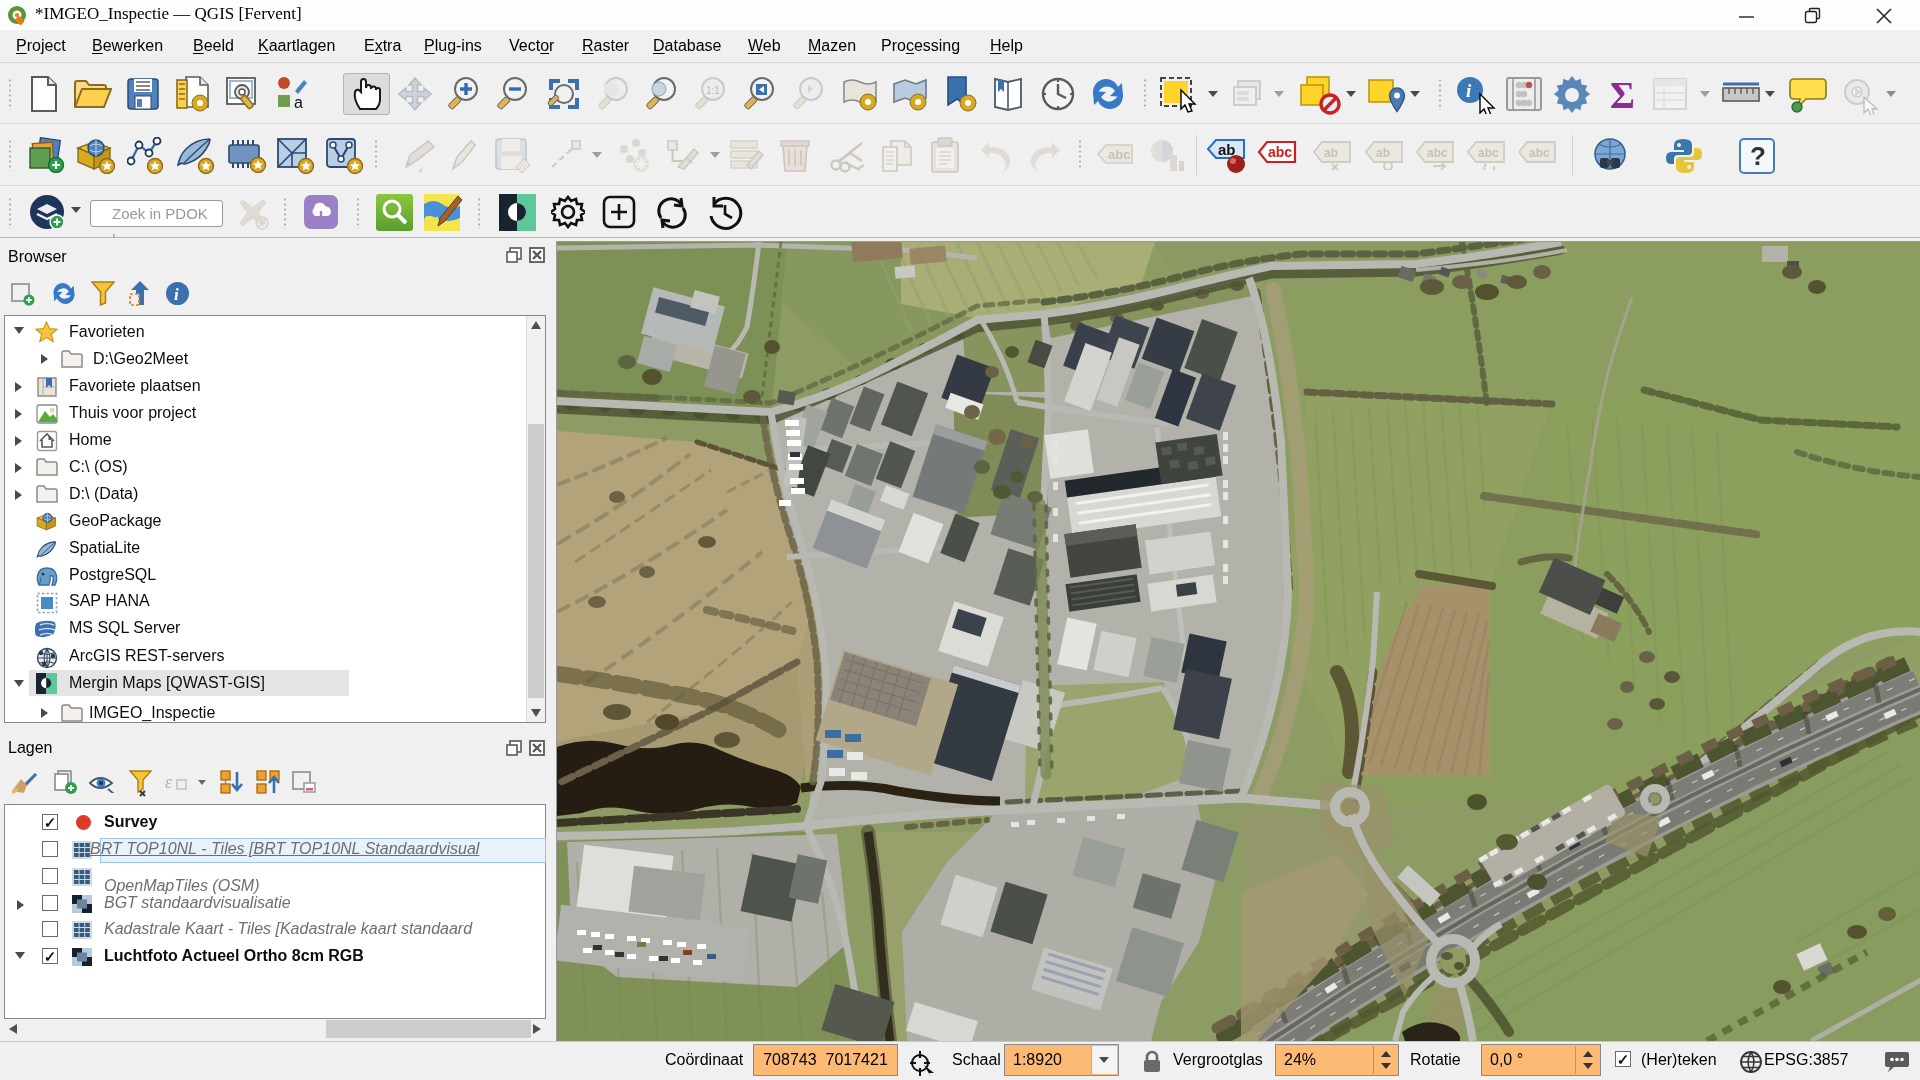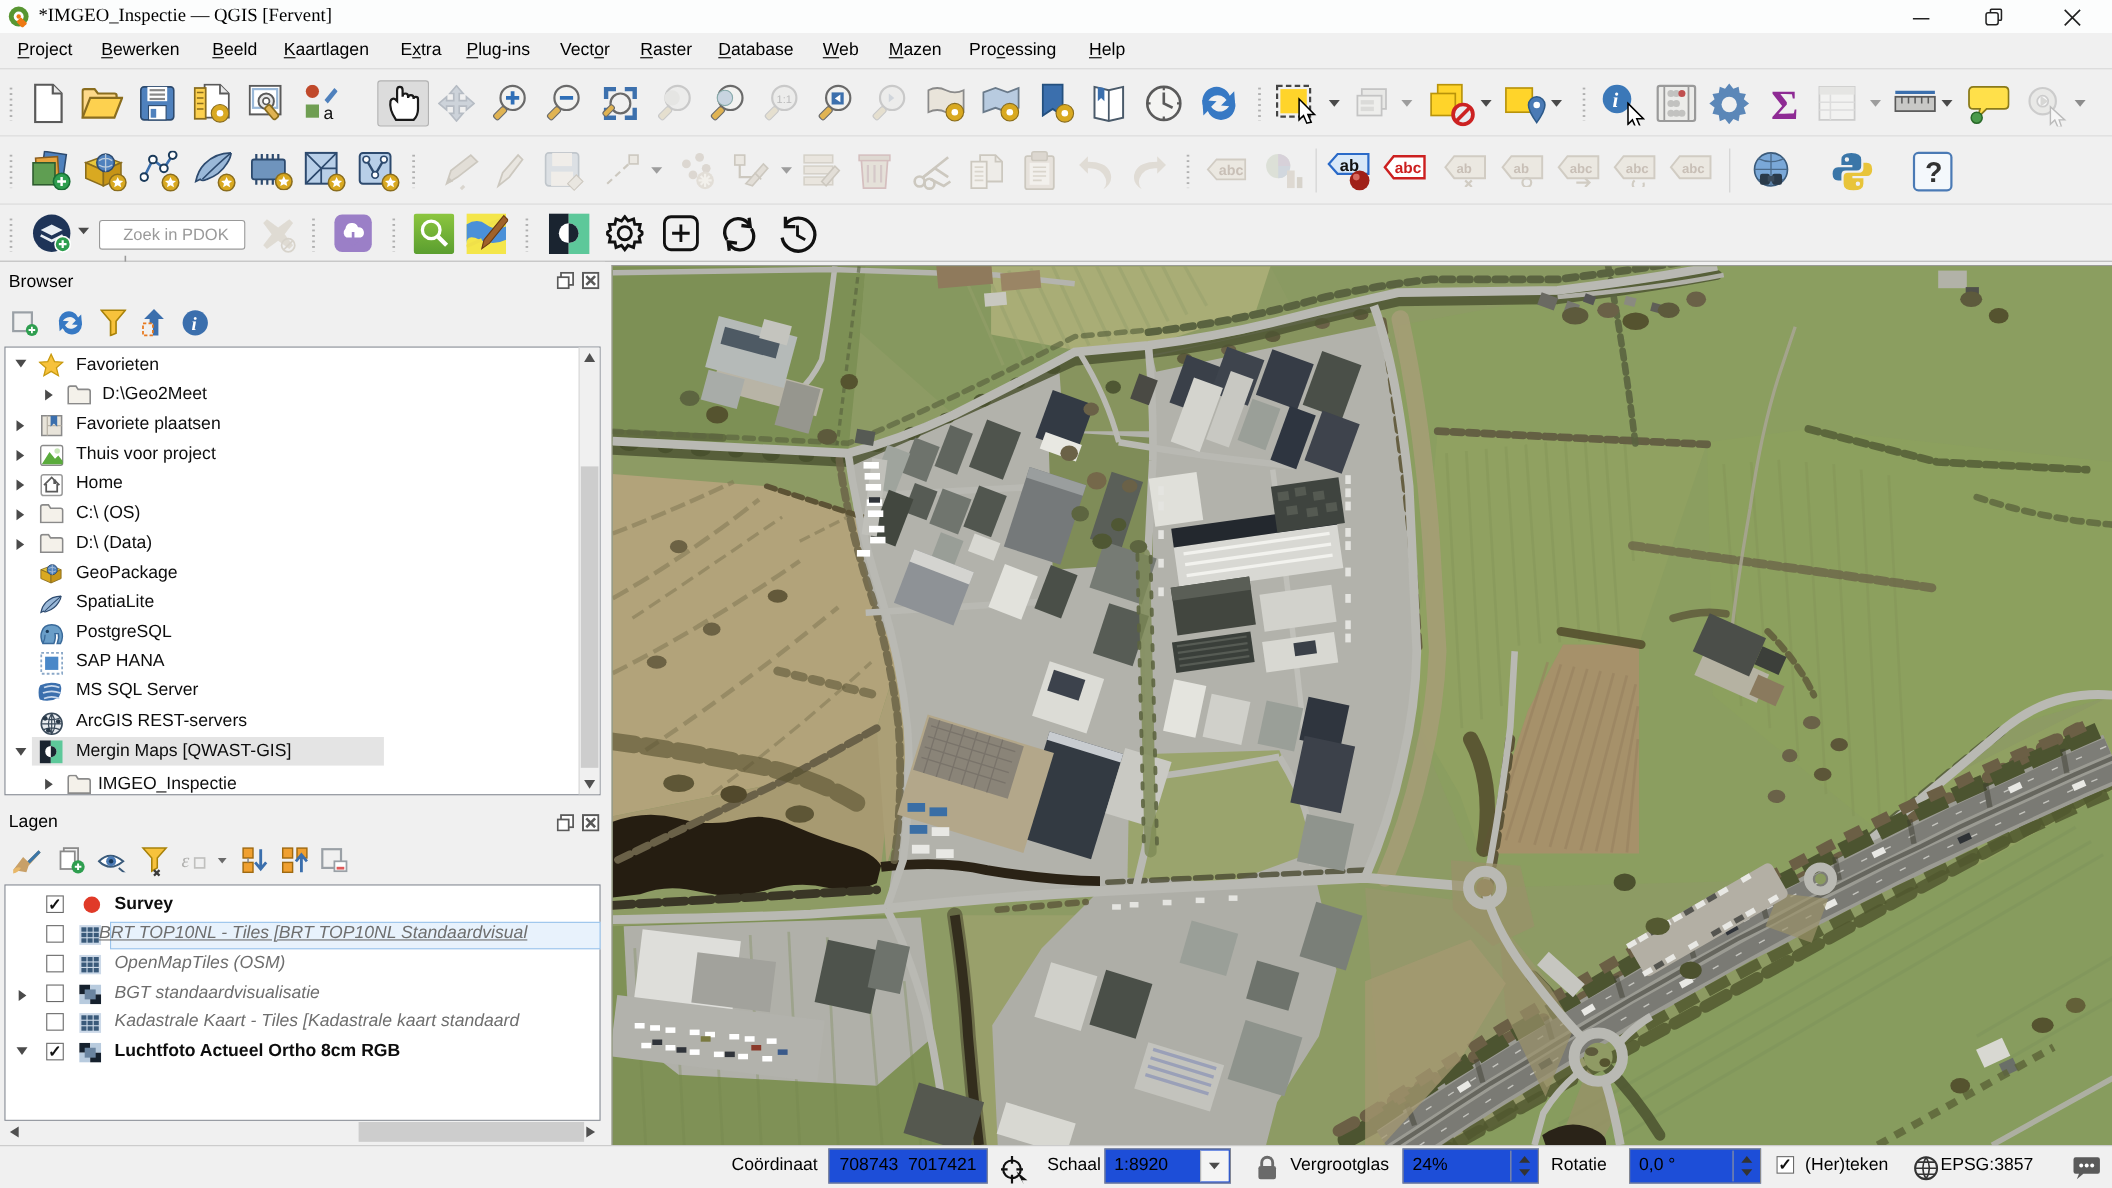"OpenMapTiles (OSM)" div.trow { top: 62px -> 72px }
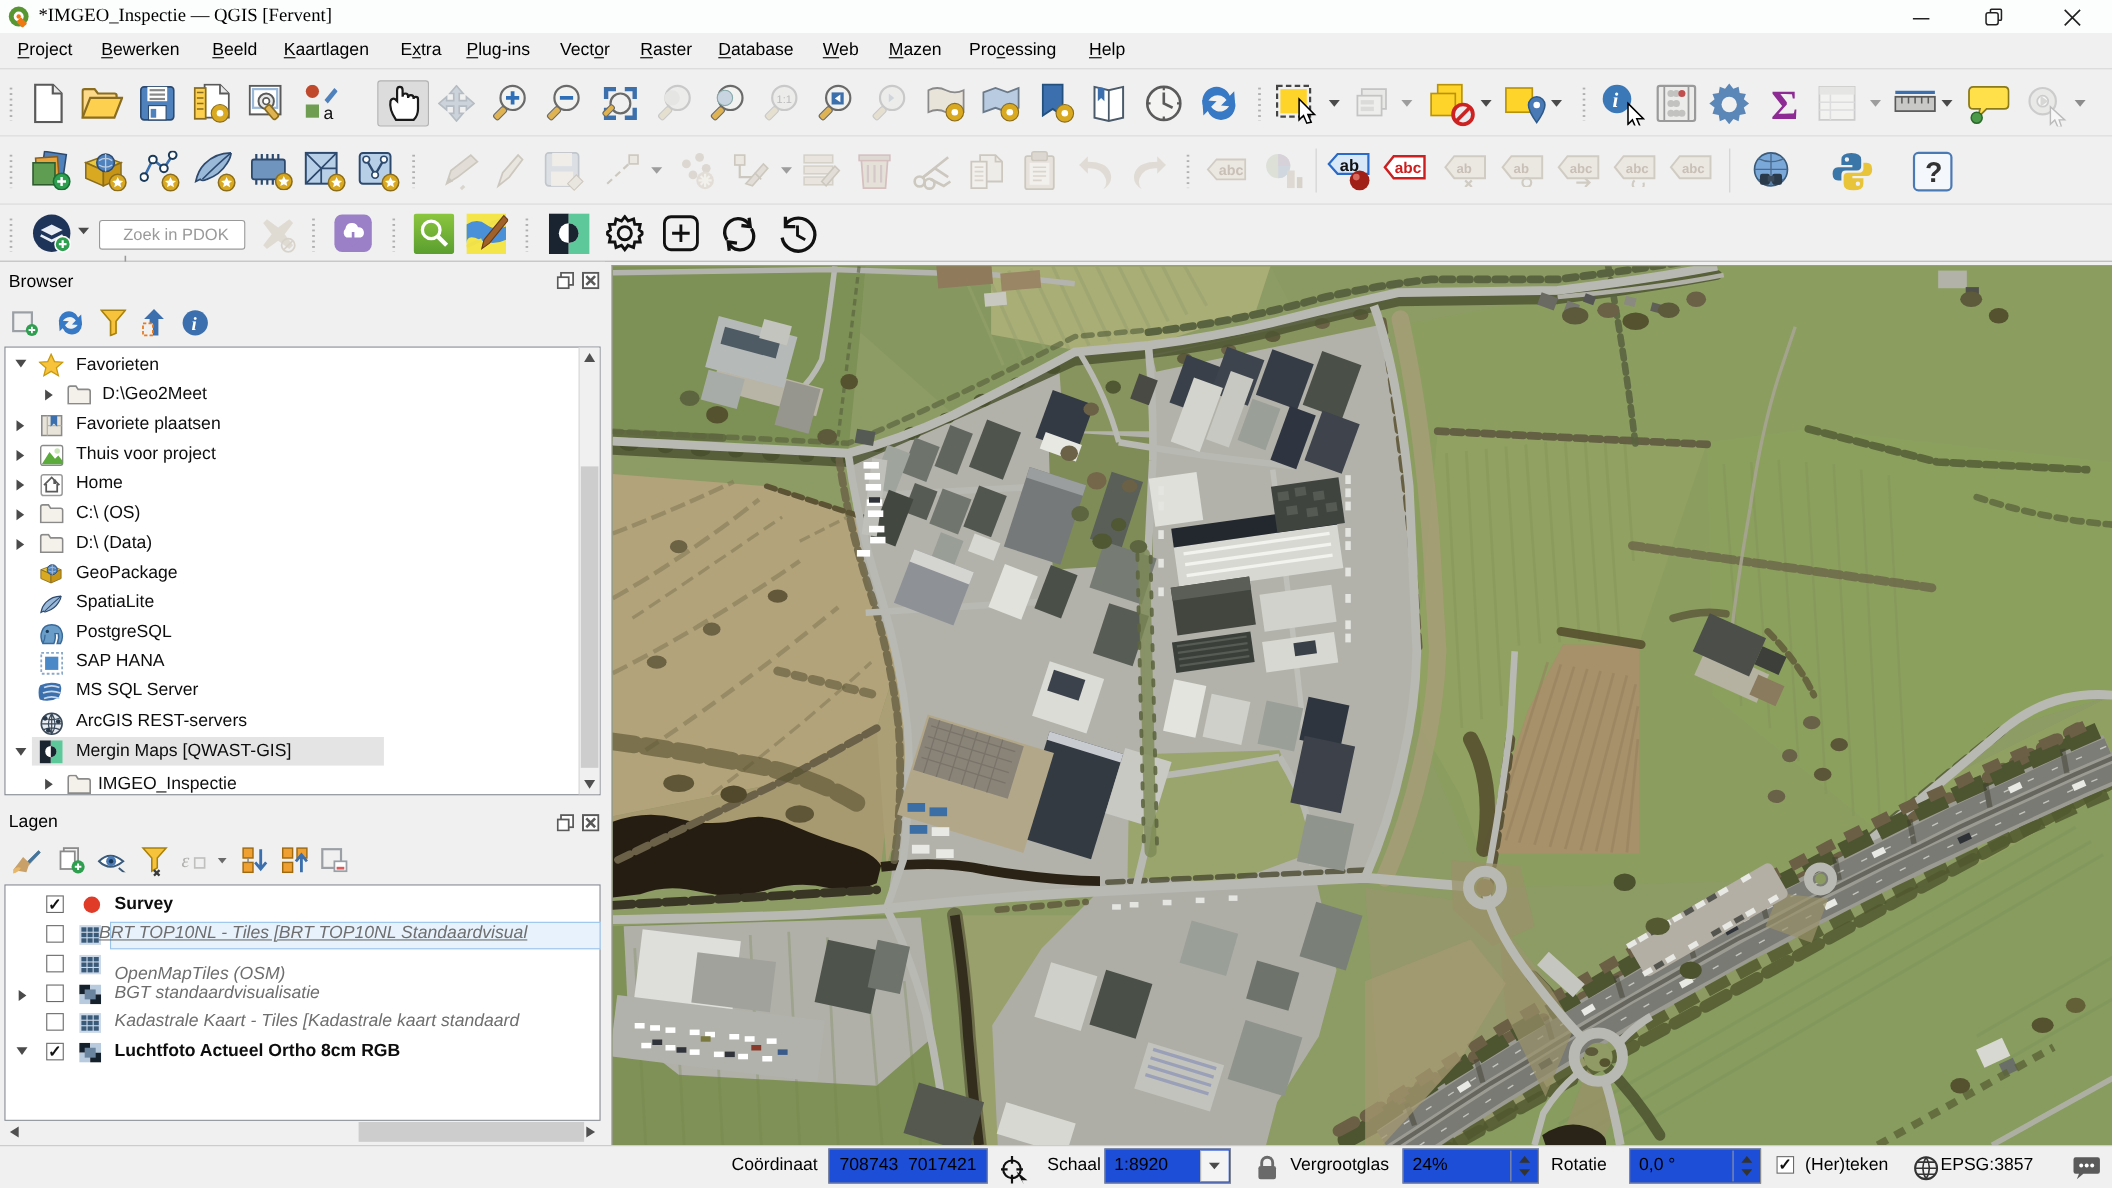"708743 7017421" .sb-box { background: #1d4ed8 -> #fdba74 }
